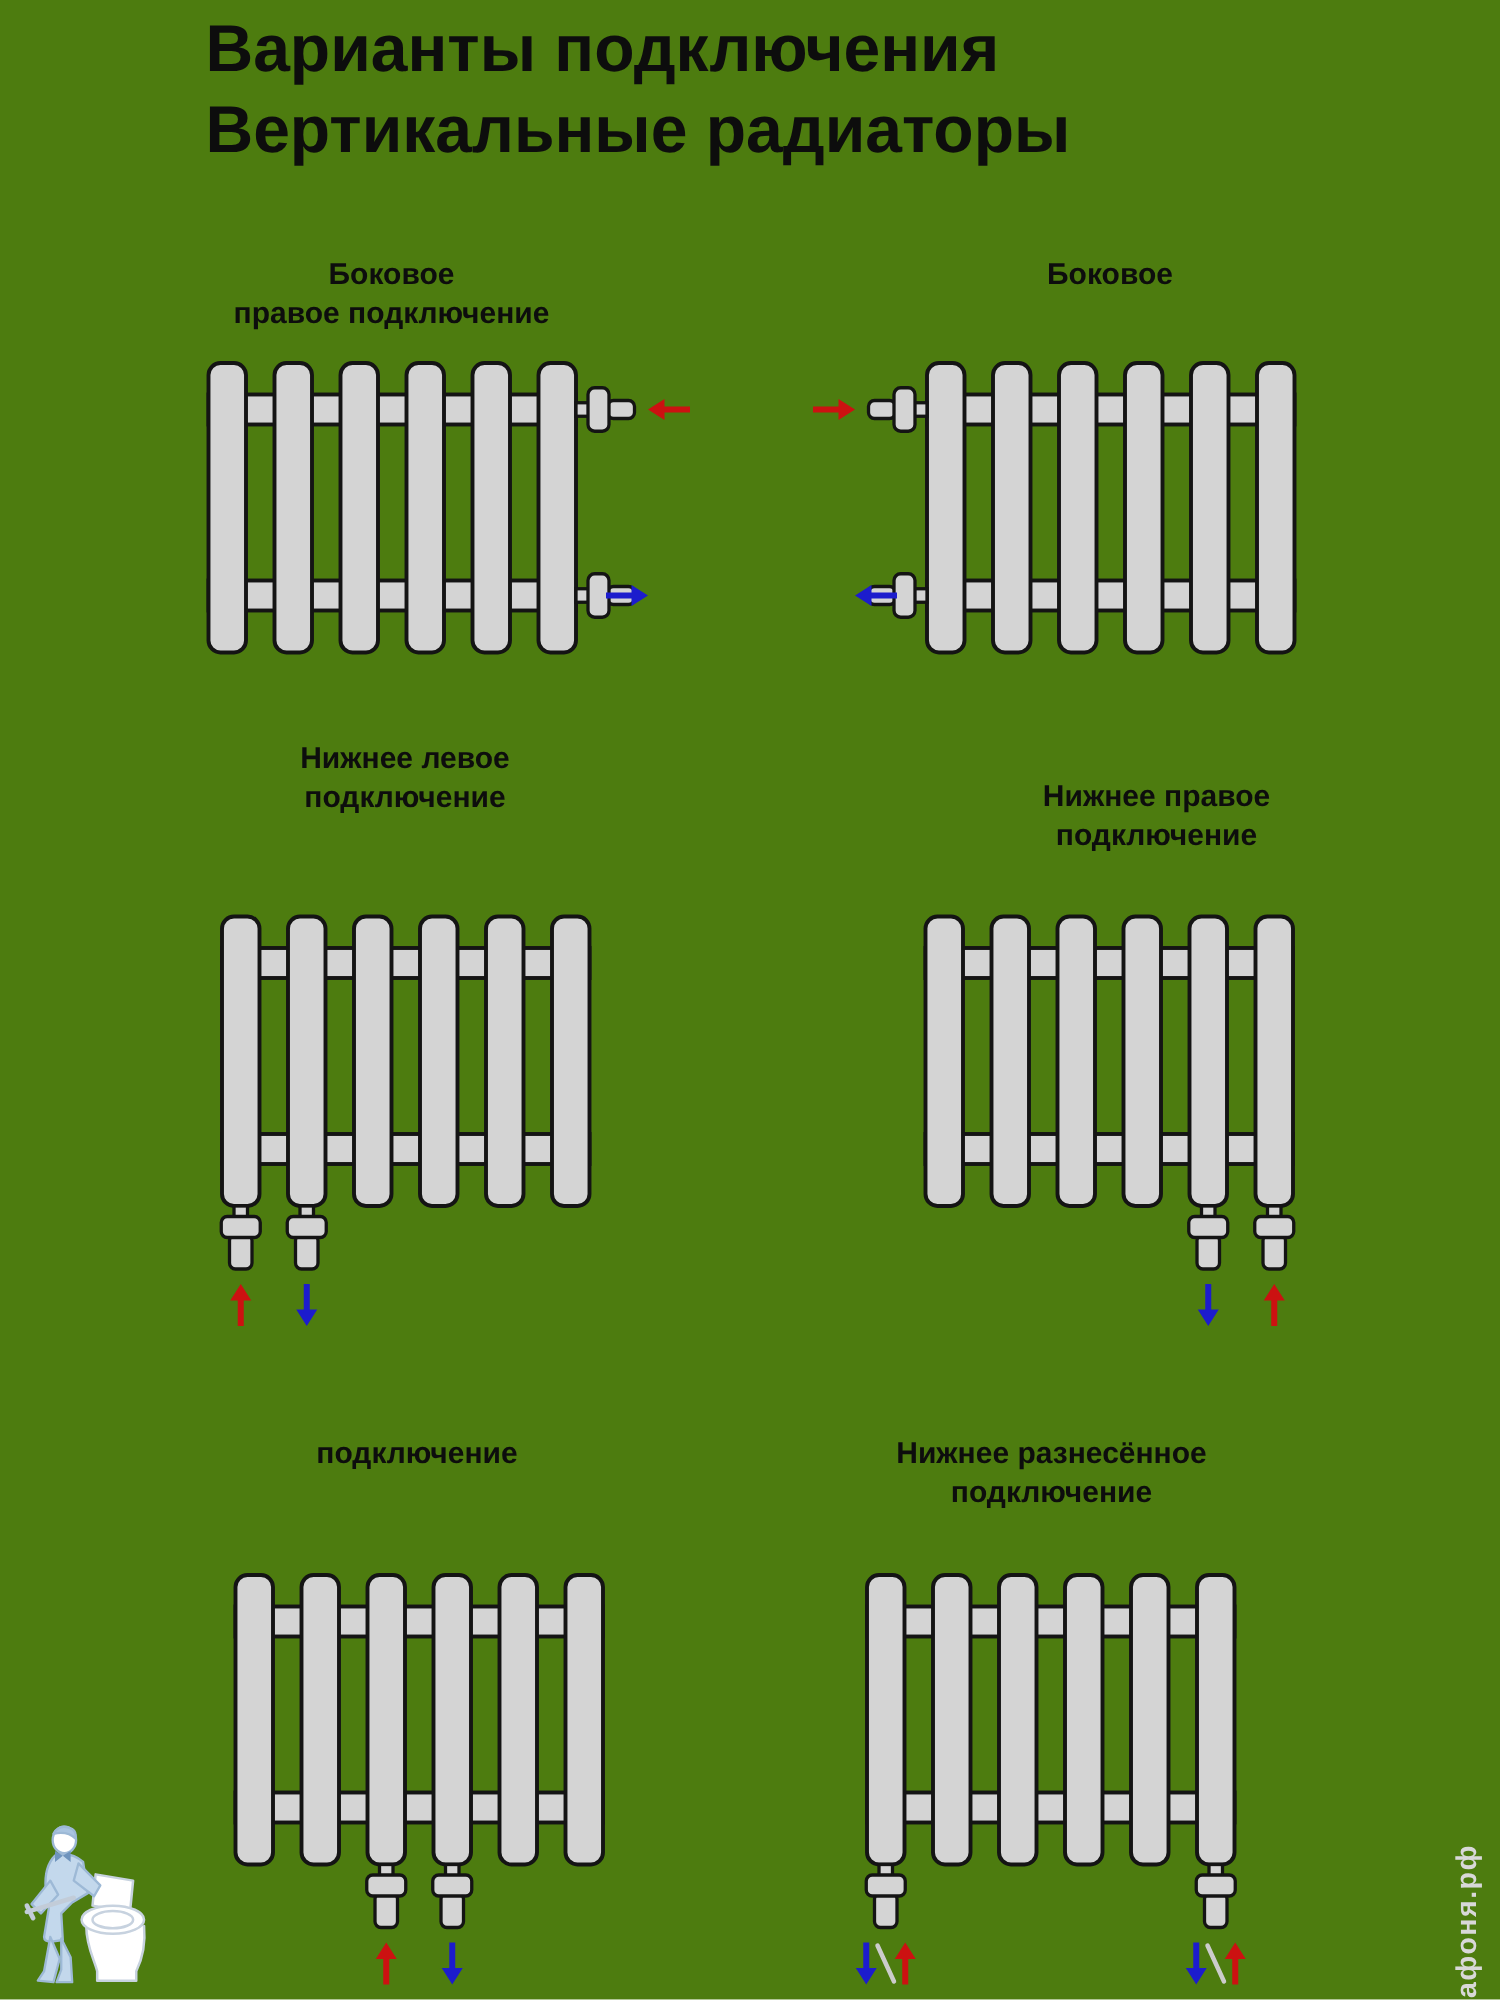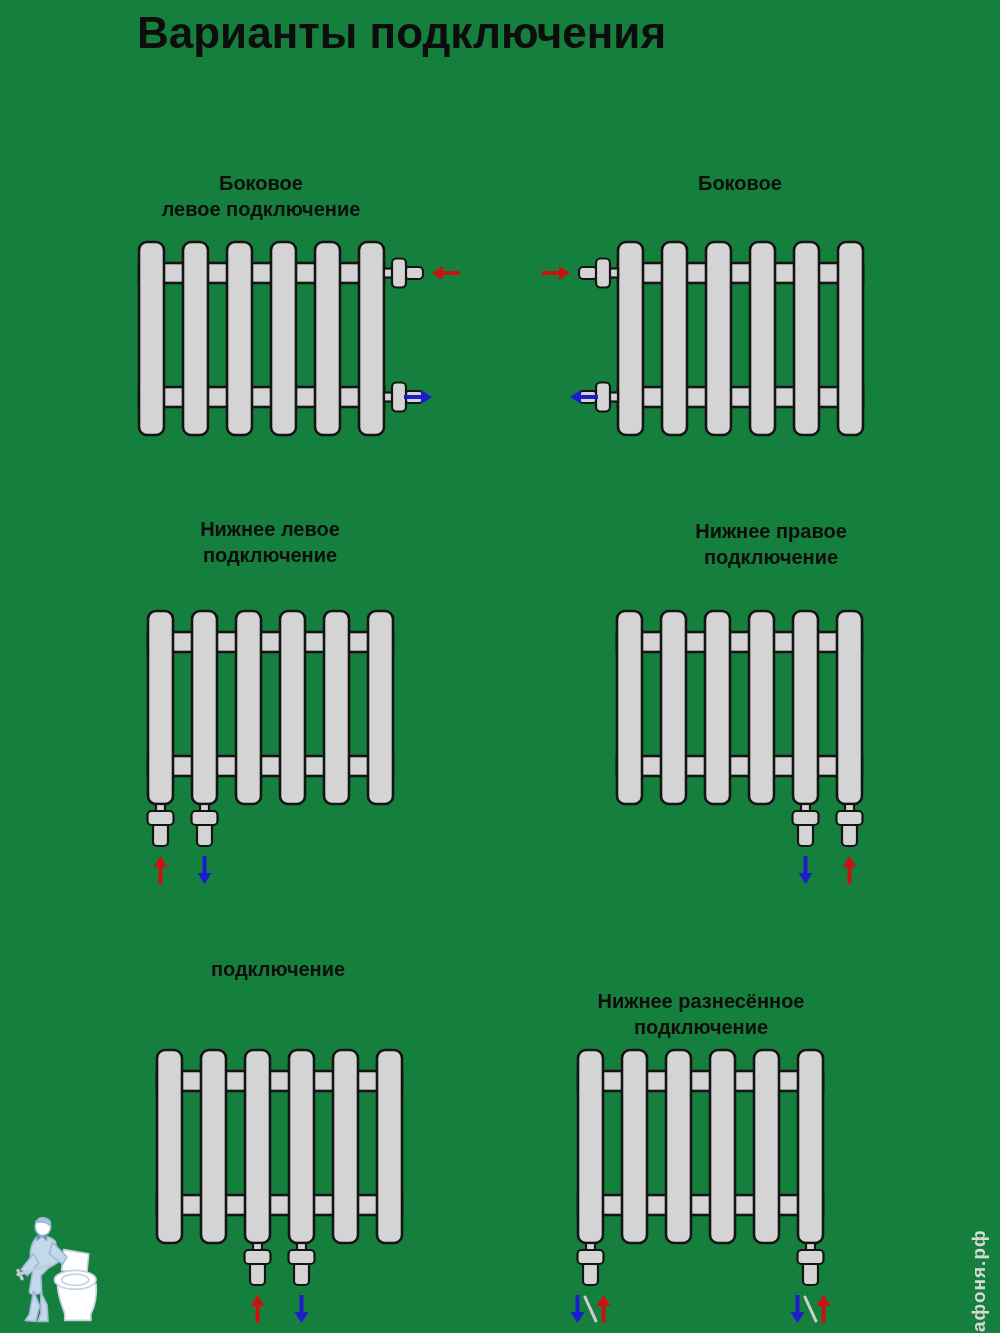"Варианты подключения" .page { background: #15803d -> #4d7c0f }
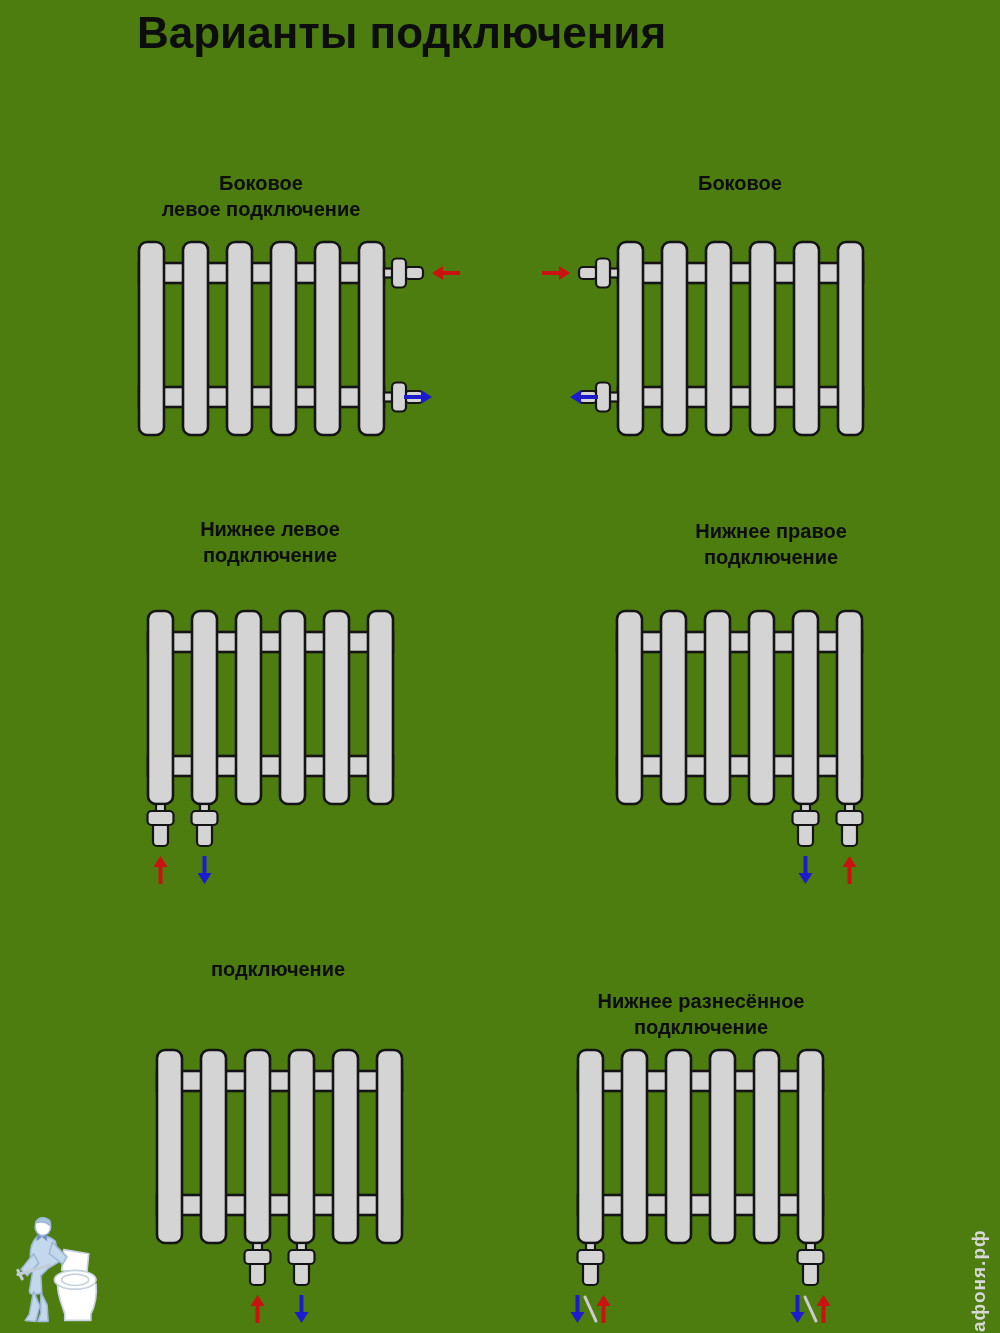"Вертикальные радиаторы" span { html: none -> <span>Вертикальные радиаторы</span> }
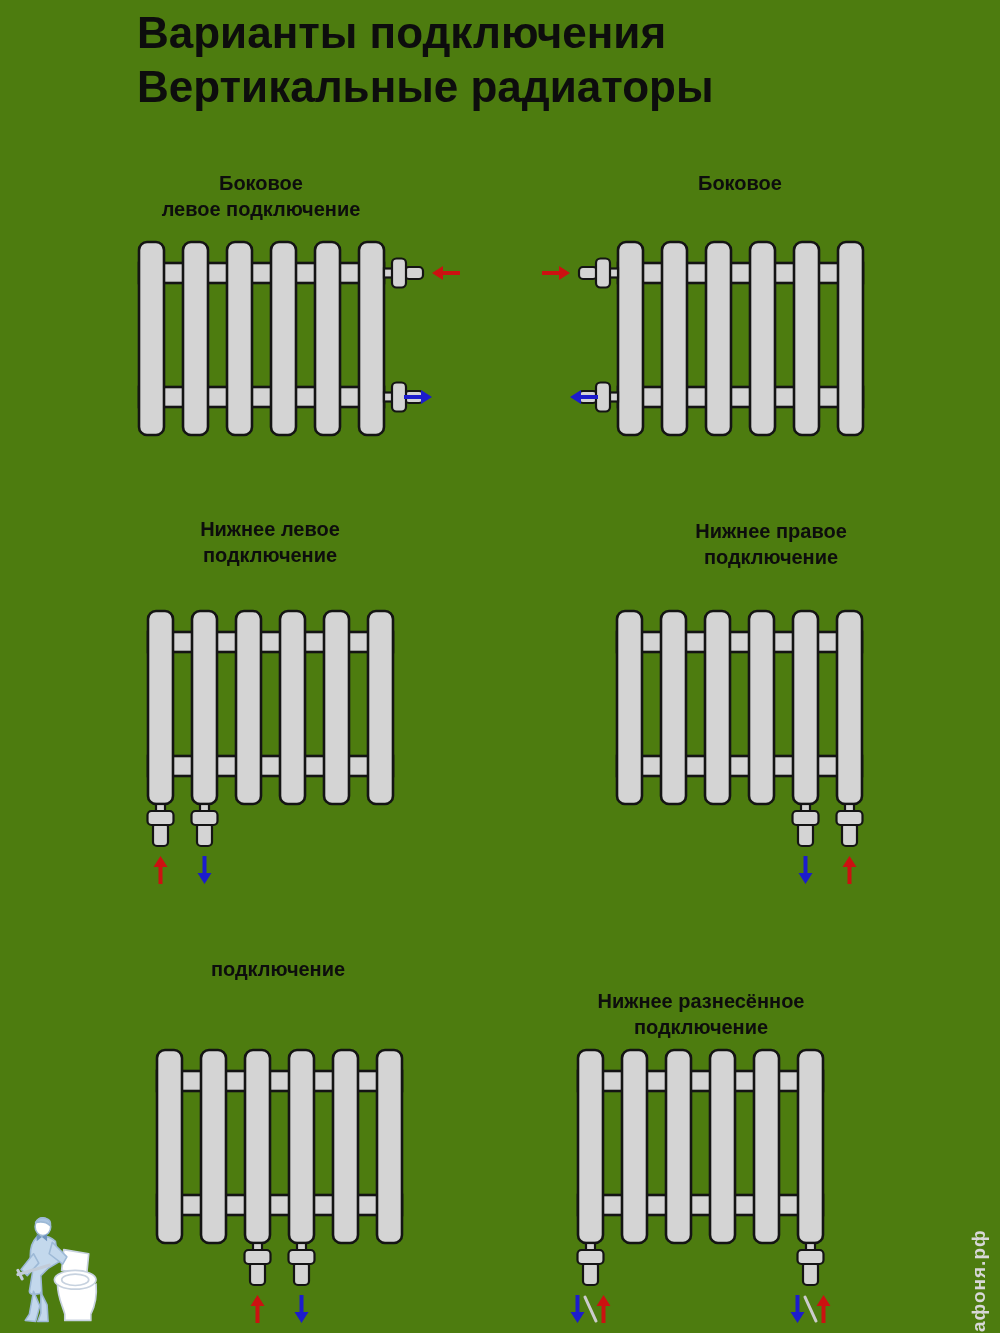"левое подключение" span { text: левое -> правое }
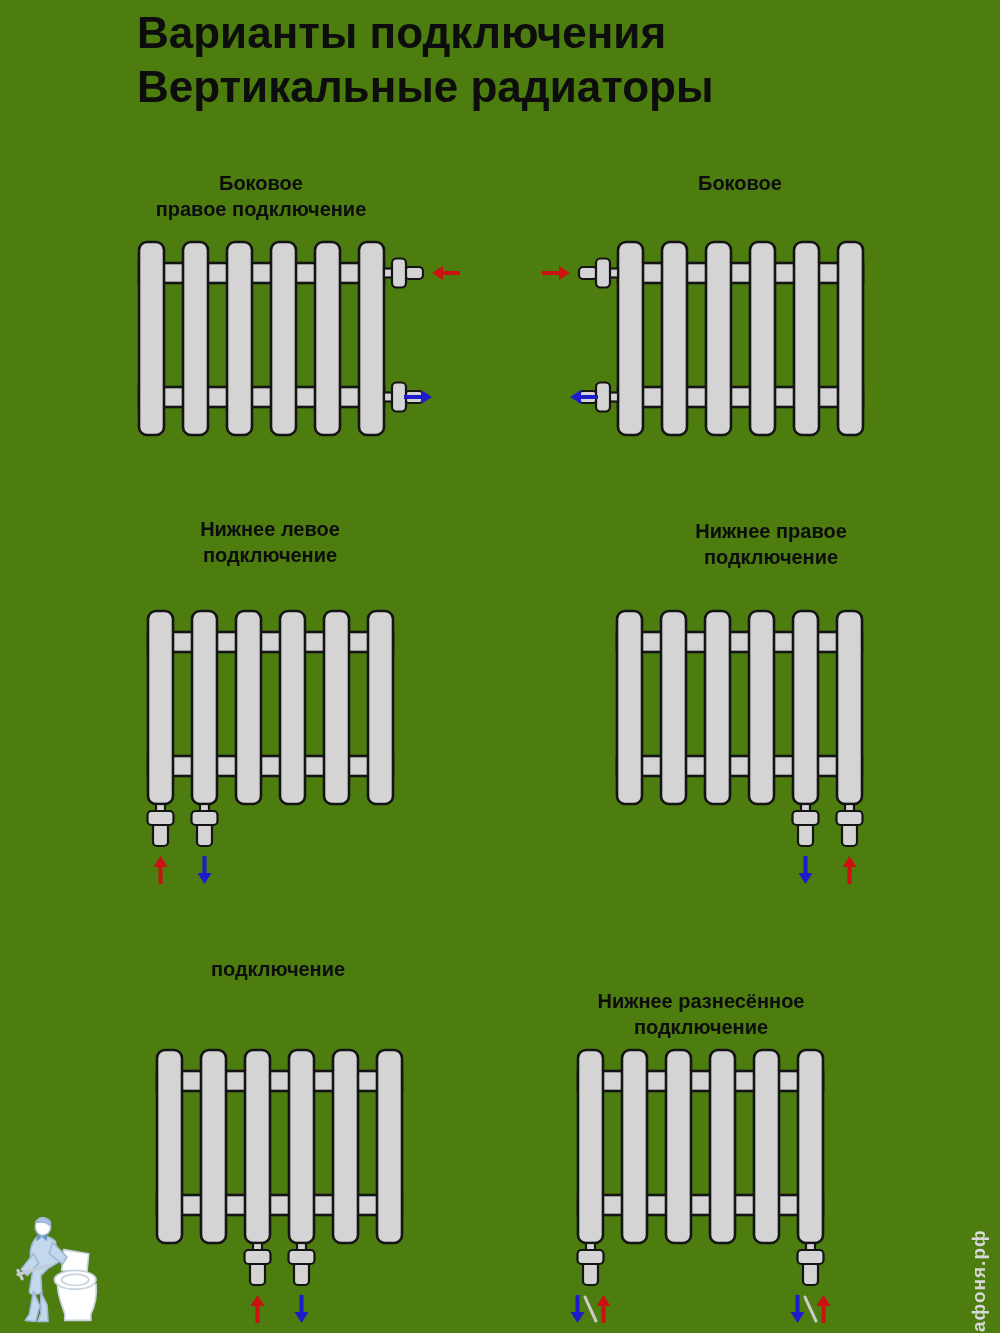"Нижнее левое" div.cap { top: 516px -> 493px }
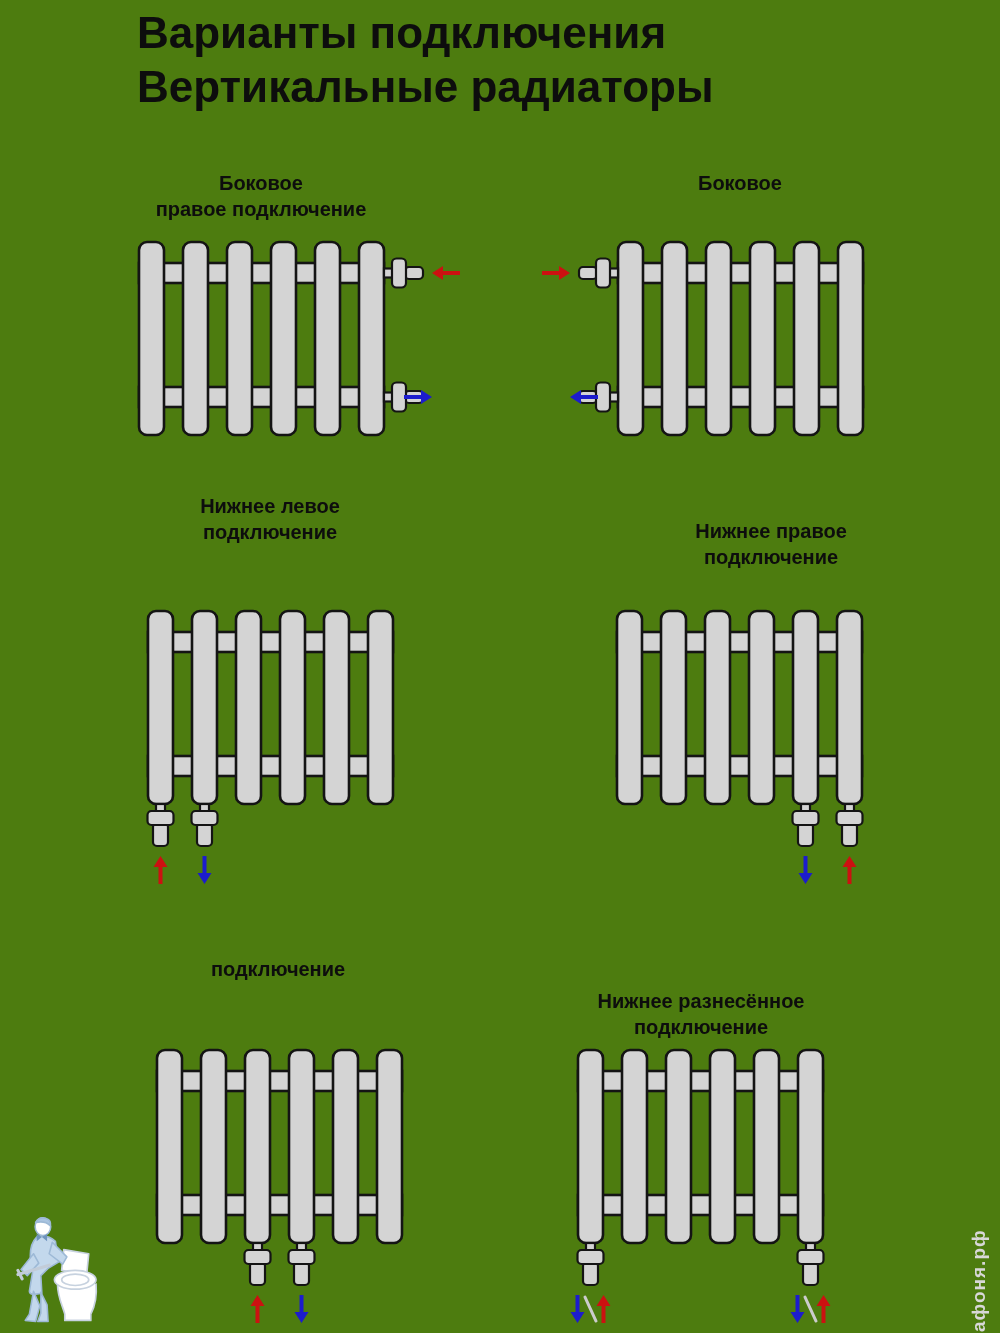"Нижнее разнесённое" div.cap { top: 988px -> 956px }
